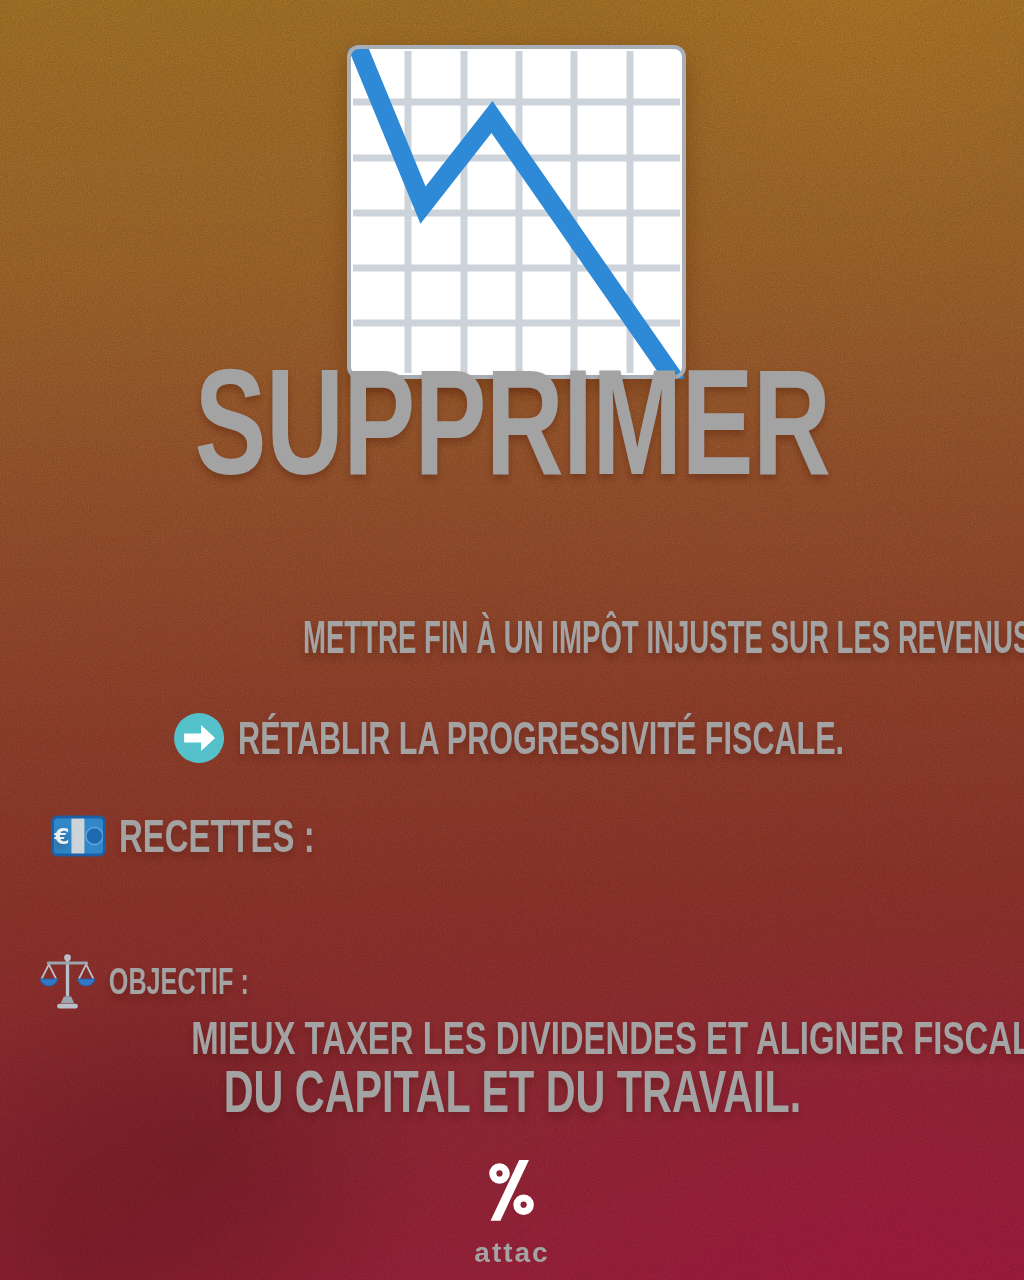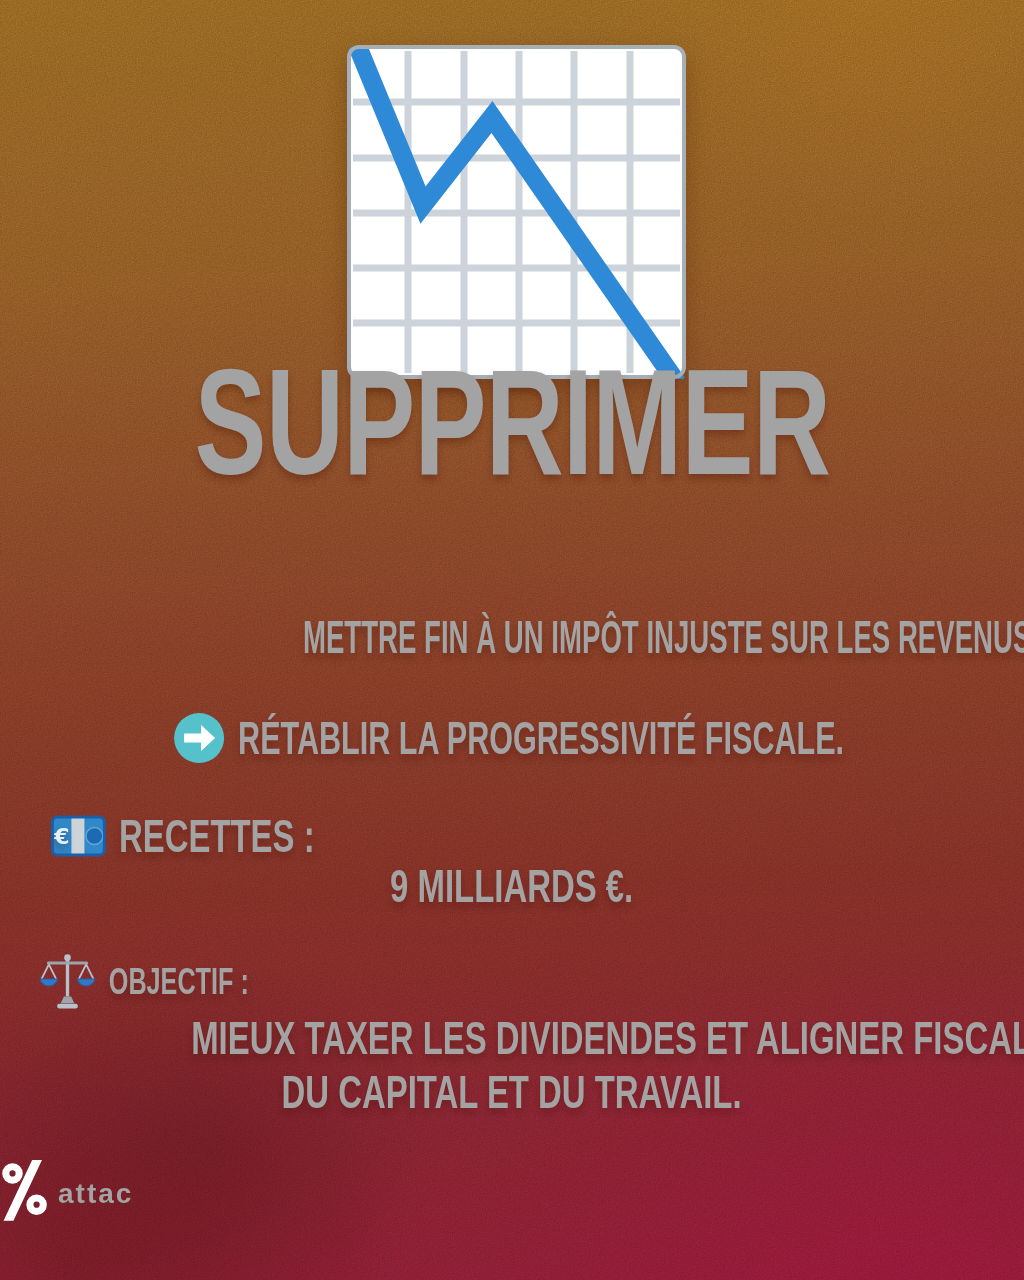"9 MILLIARDS €." div.abs-line { html: <div> <span>9 MILLIARDS €.</span> </div> -> none }
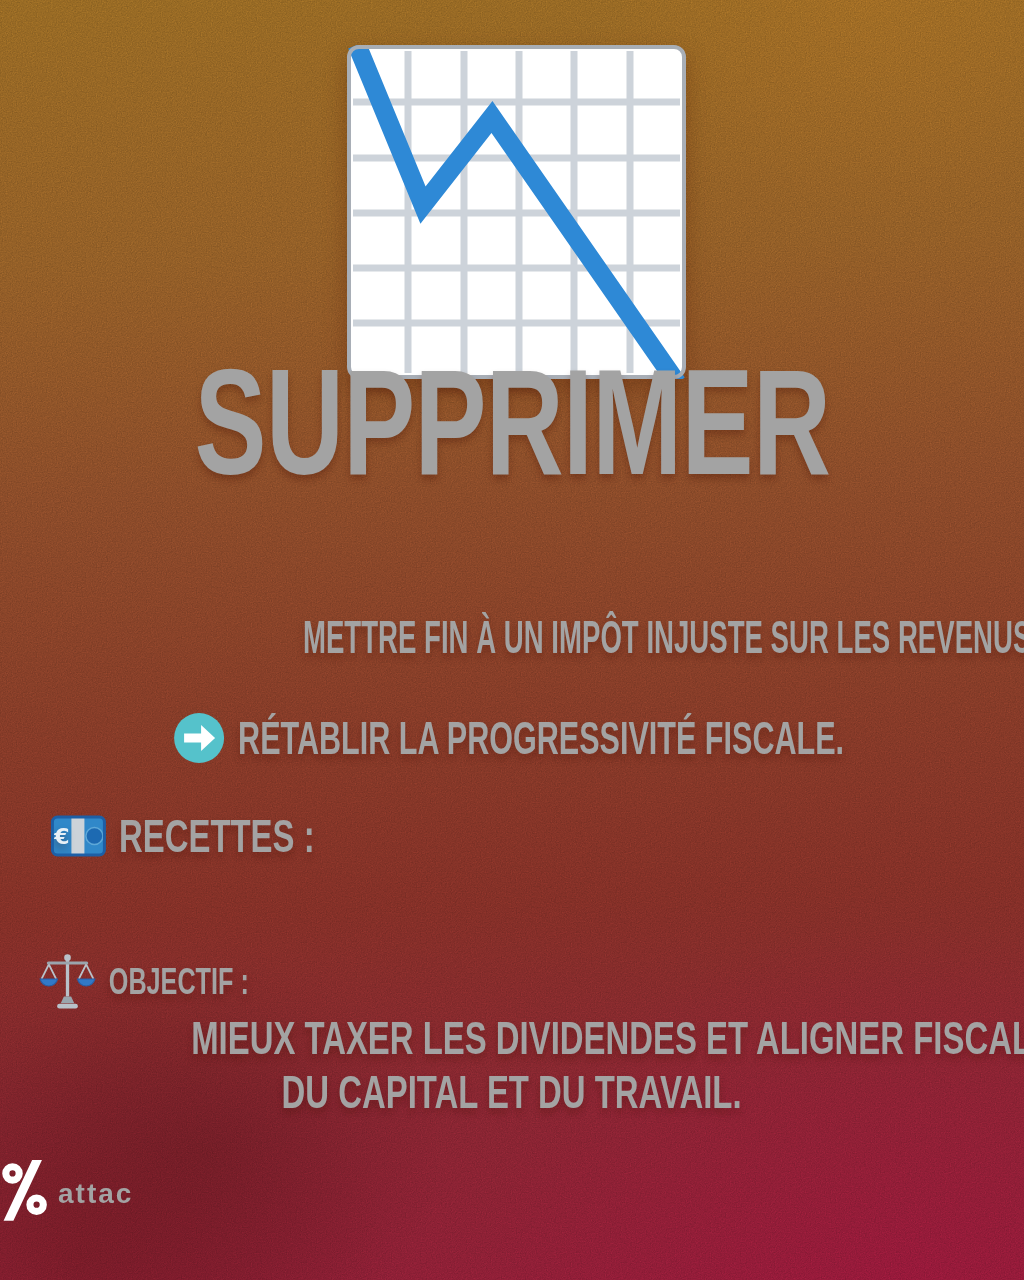"DU CAPITAL ET DU TRAVAIL." .line-objectif-2 { font-size: 47px -> 59px }
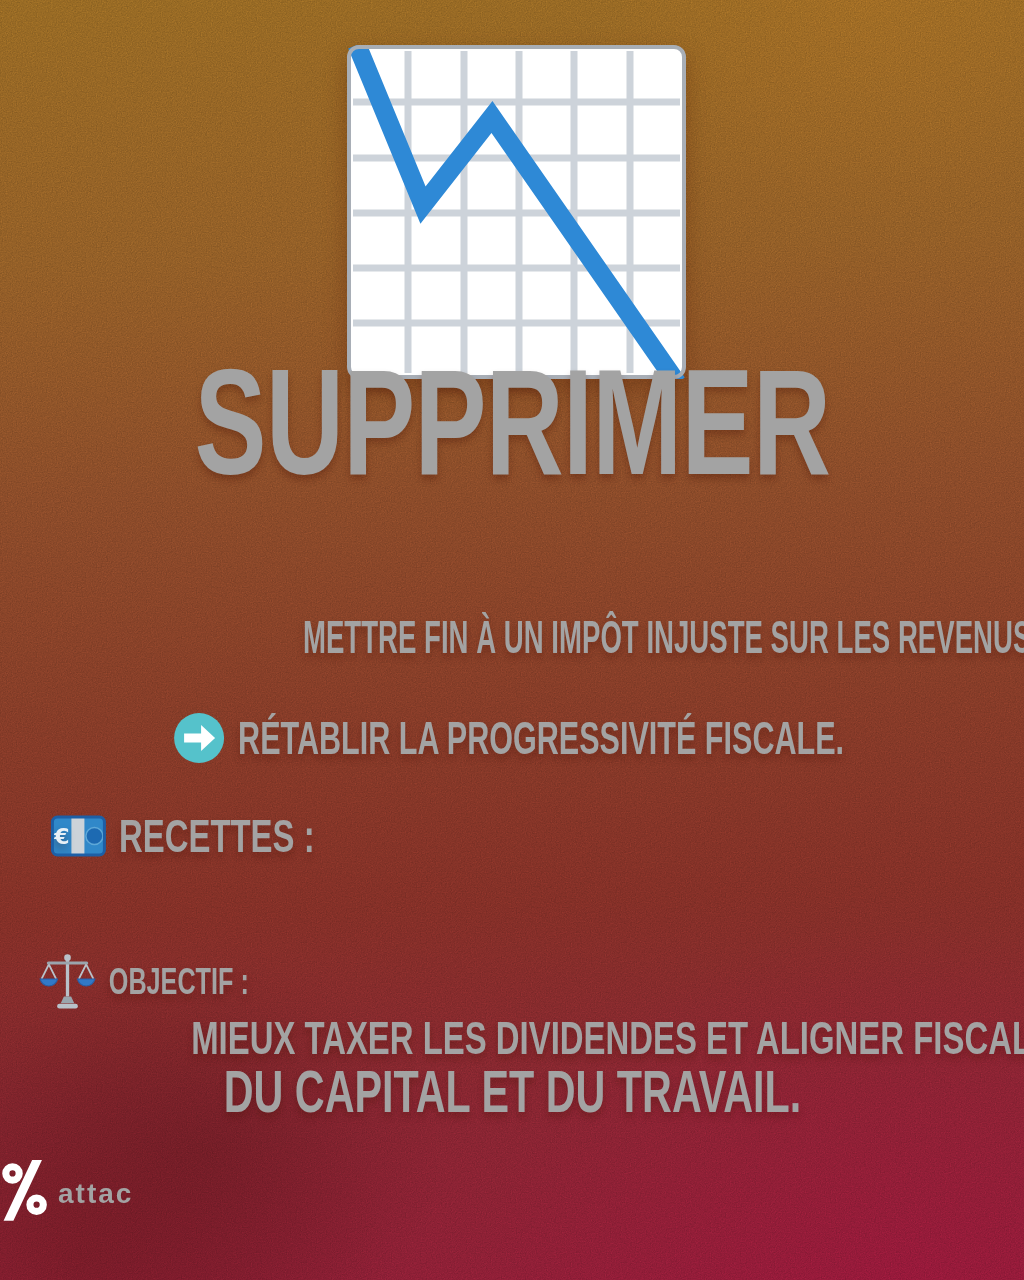"attac" .logo { flex-direction: row -> column }
